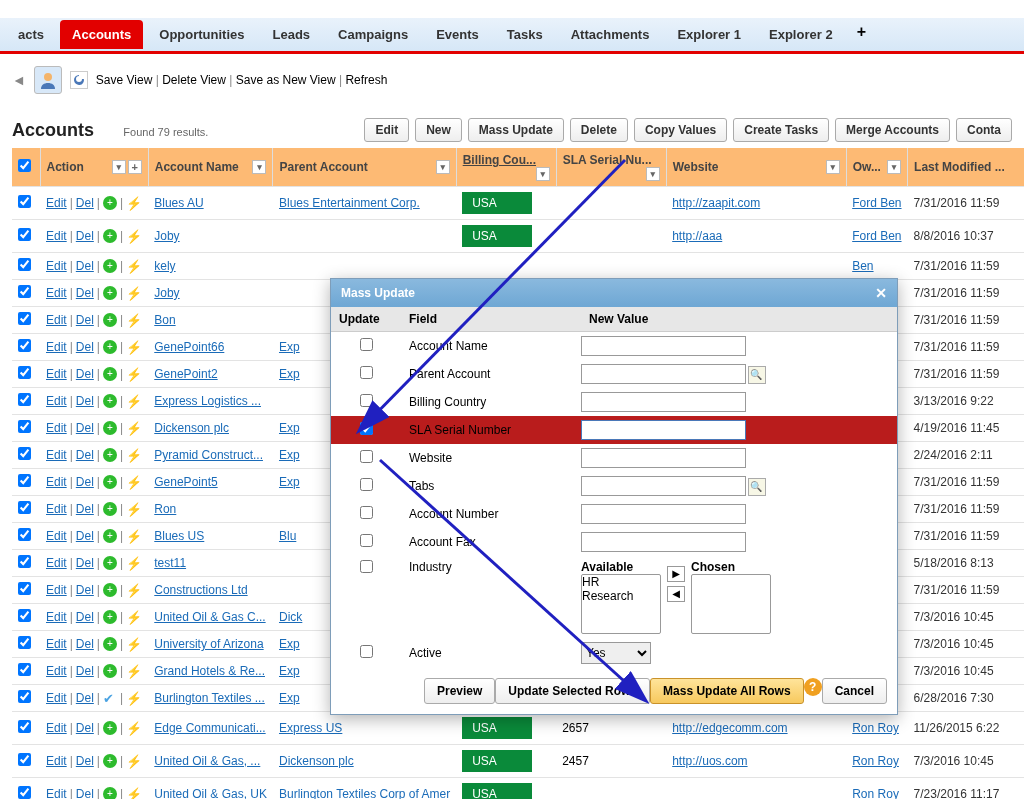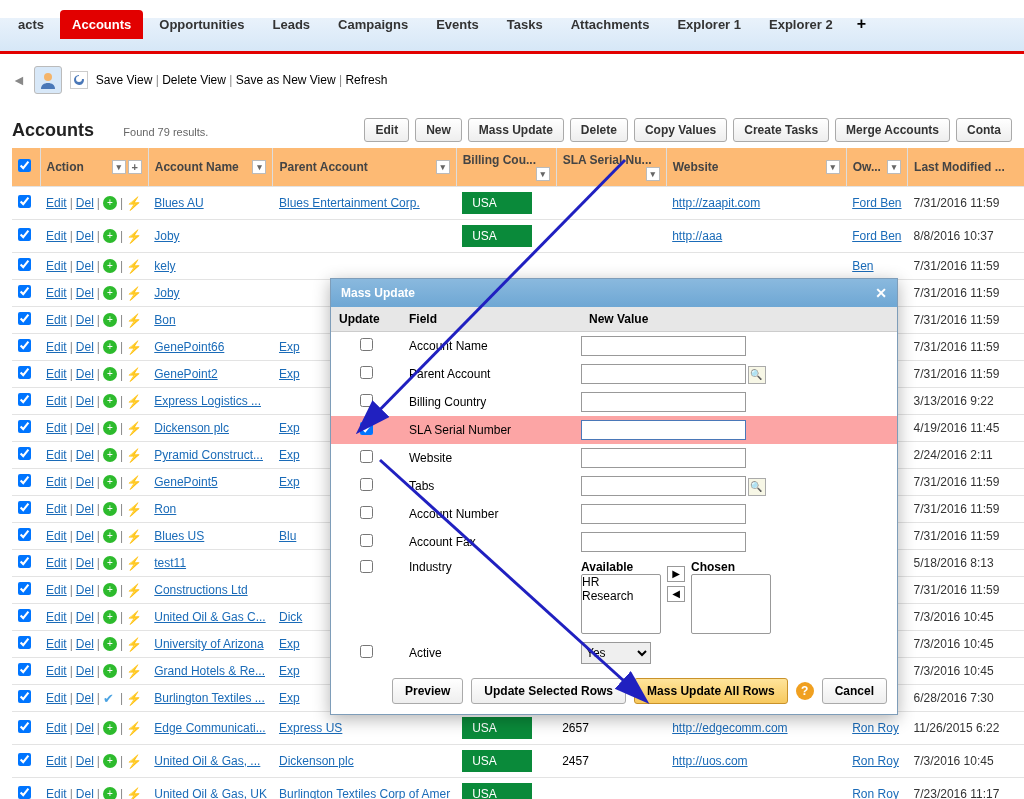"acts" .tabbar { align-items: flex-end -> center; padding: 12px 6px -> 0 6px }
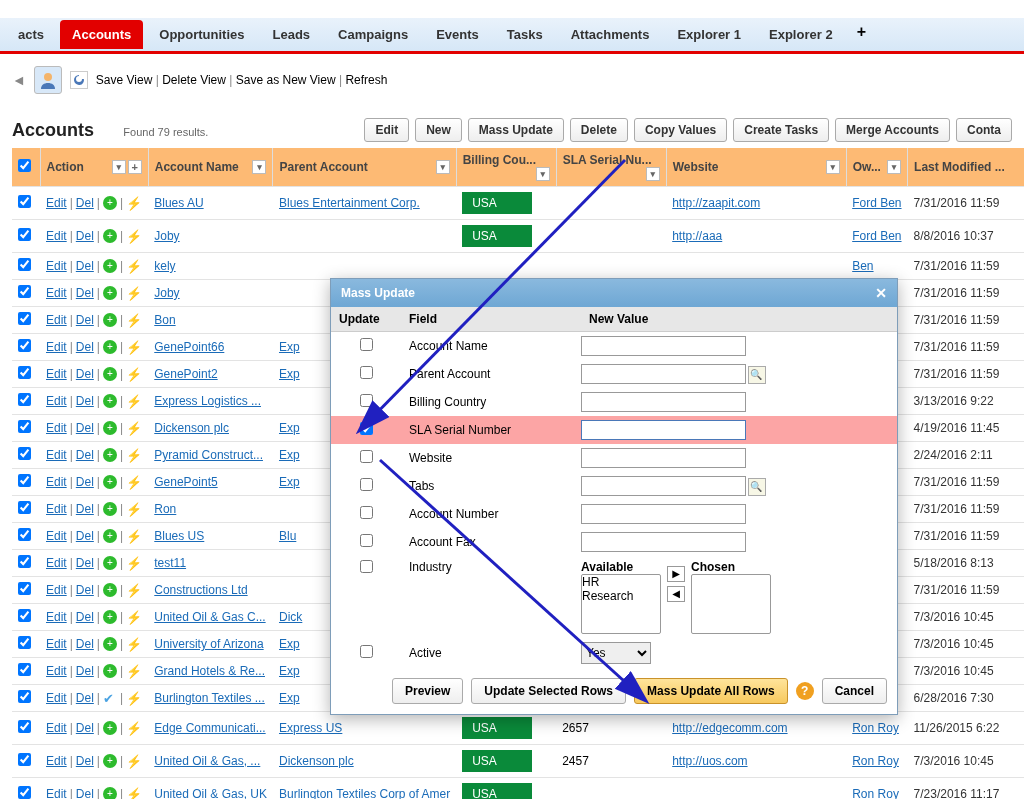"Billing Cou..." th { text-decoration: none -> underline }
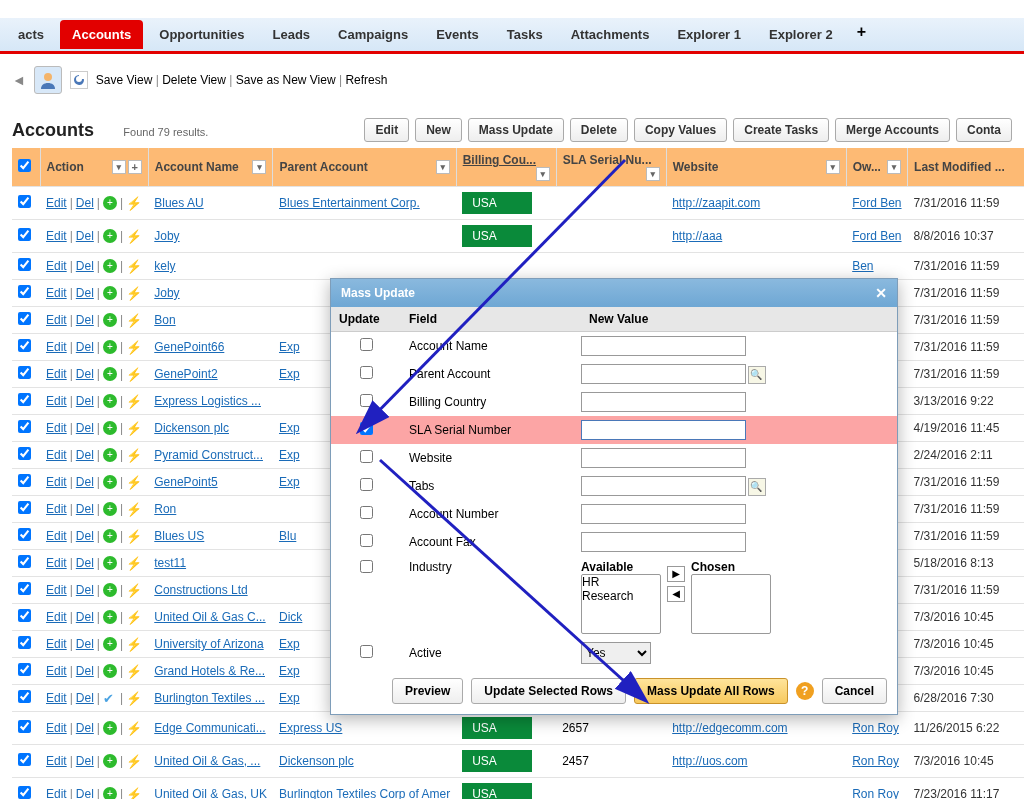"SLA Serial Number" .mrow.sel { background: #fca5a5 -> #b91c1c }
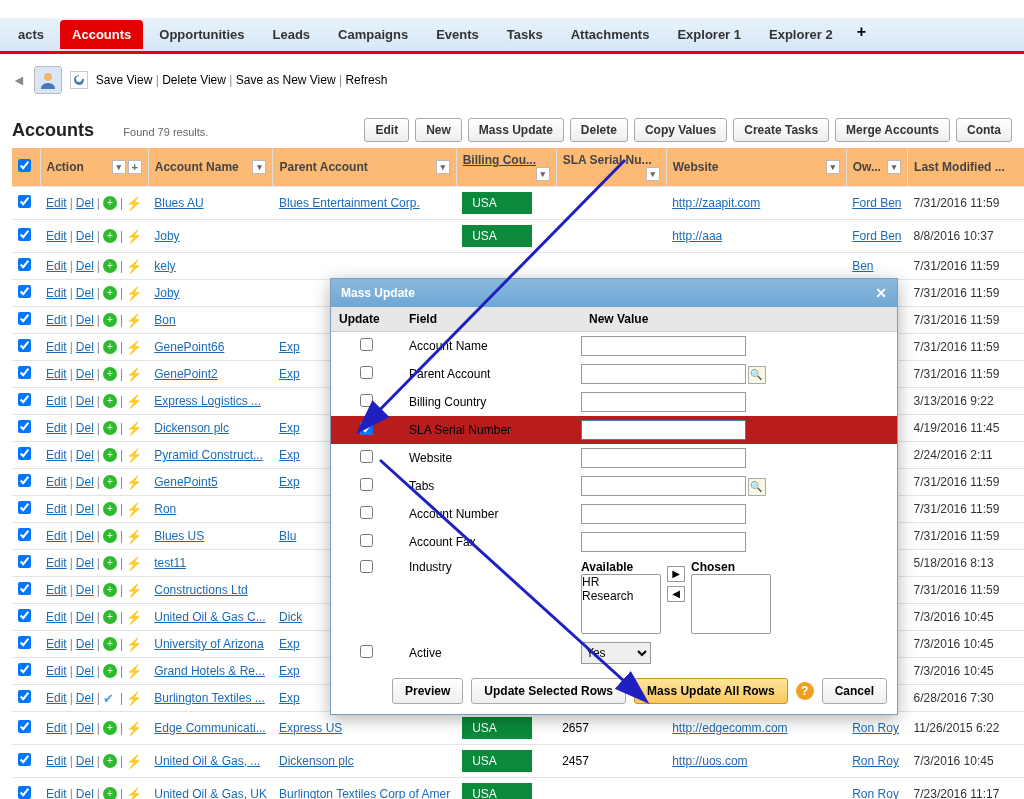"Preview" .mfoot { align-items: center -> none; gap: 8px -> none }
